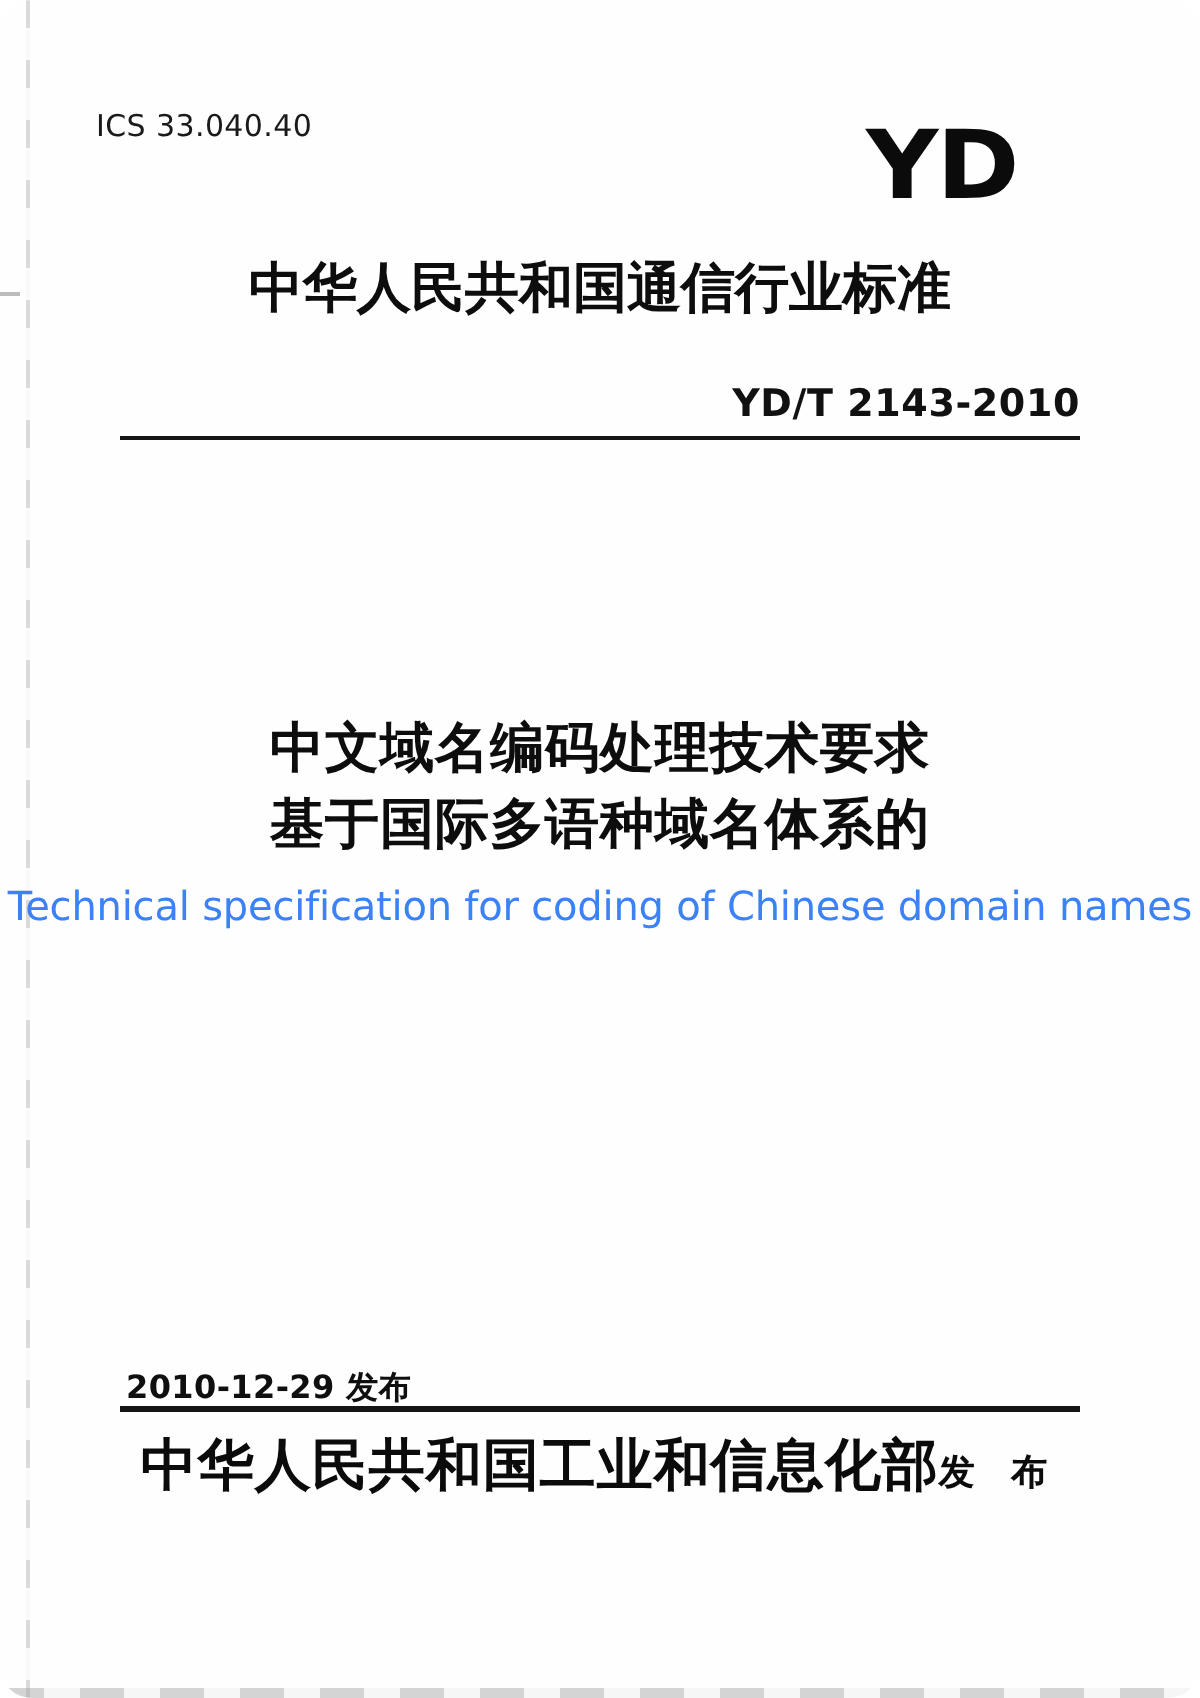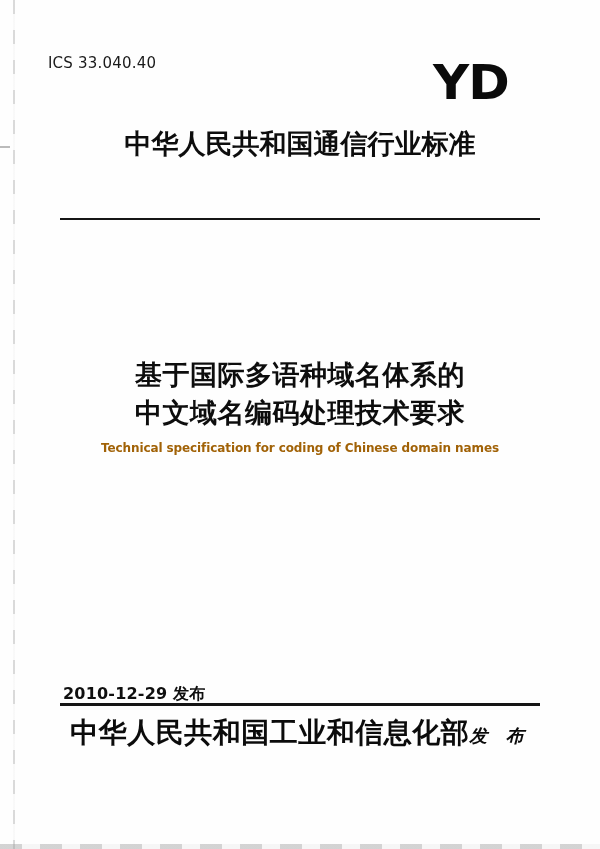"ICS 33.040.40" .page { border-radius: none -> 16px }
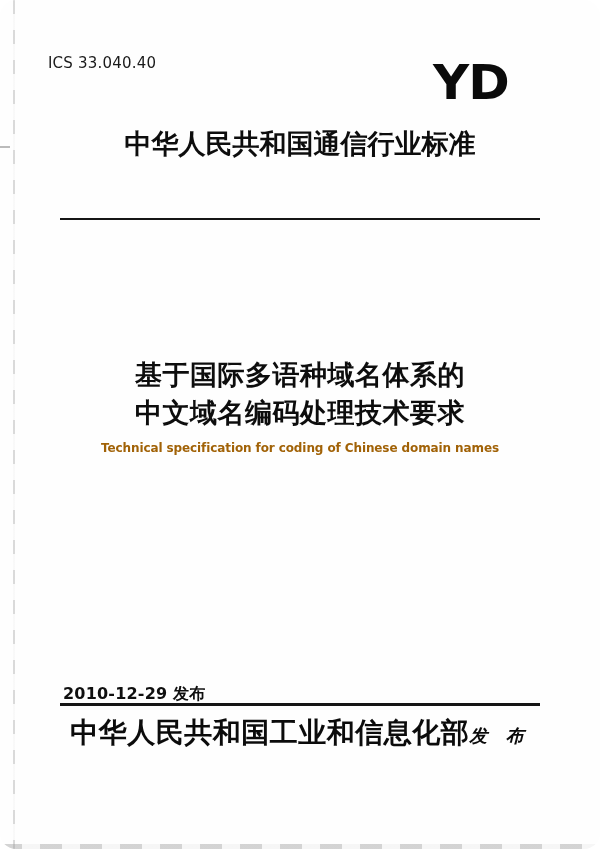"YD/T 2143-2010" div.std-number { html: none -> <div>YD/T 2143-2010</div> }
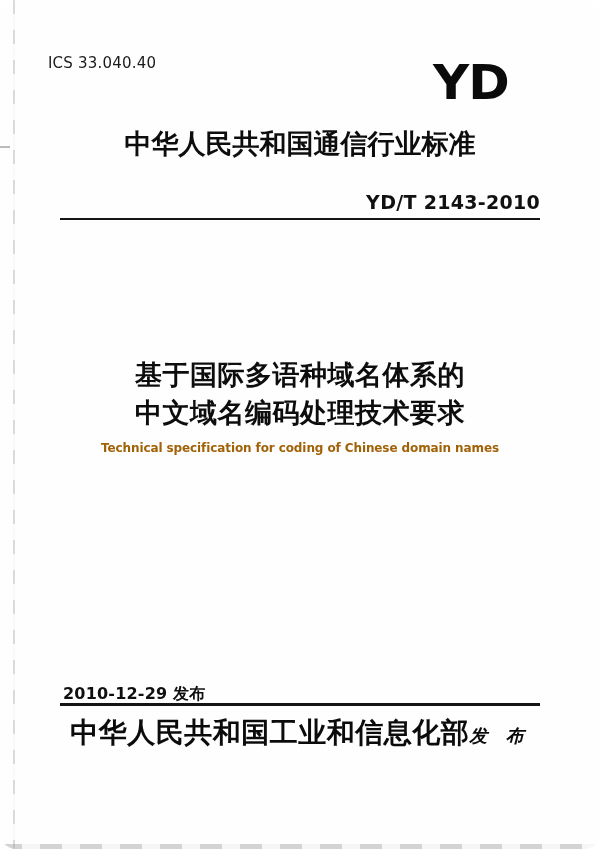"基于国际多语种域名体系的" div { order: before "中文域名编码处理技术要求" -> after "中文域名编码处理技术要求" }
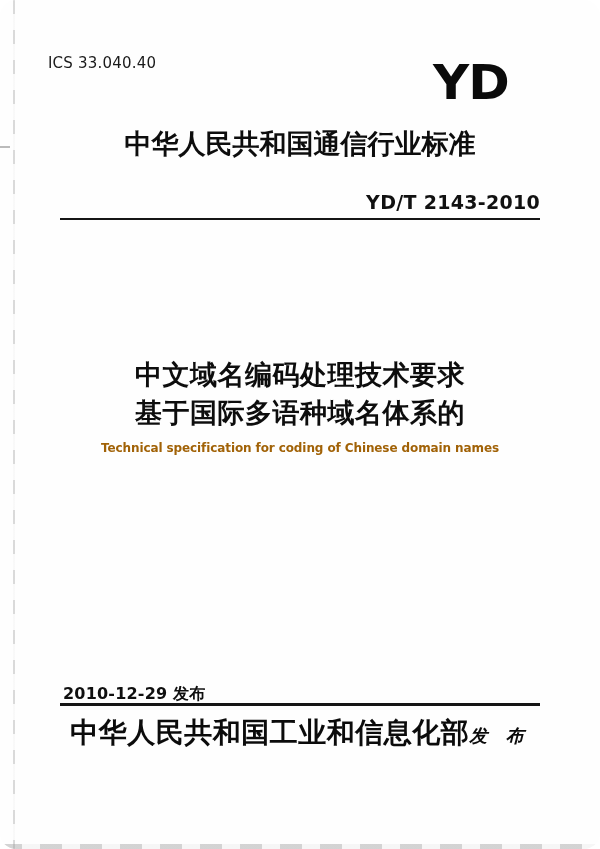"Technical specification for coding of" .en-title { color: #a16207 -> #3b82f6; font-size: 12px -> 20px; font-weight: 700 -> 400 }
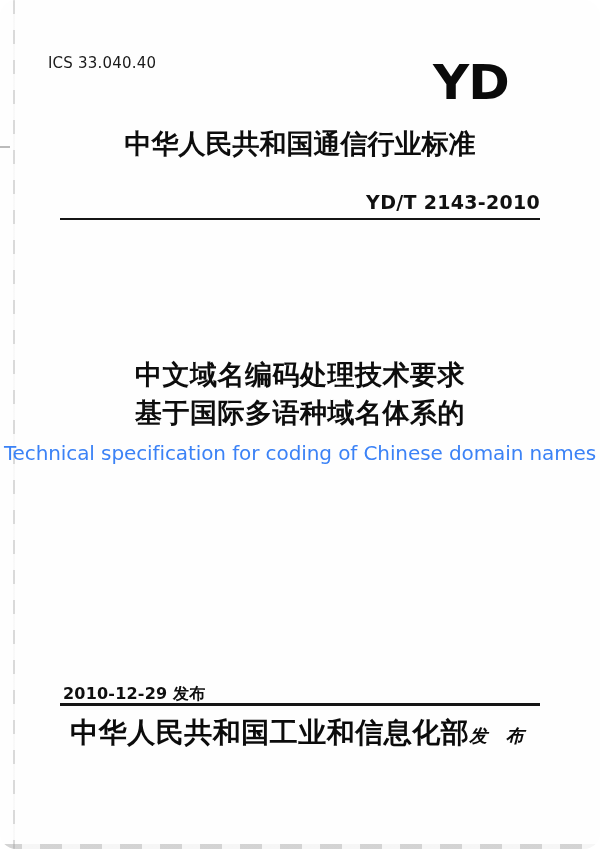"发 布" .publish-label { font-style: italic -> none }
